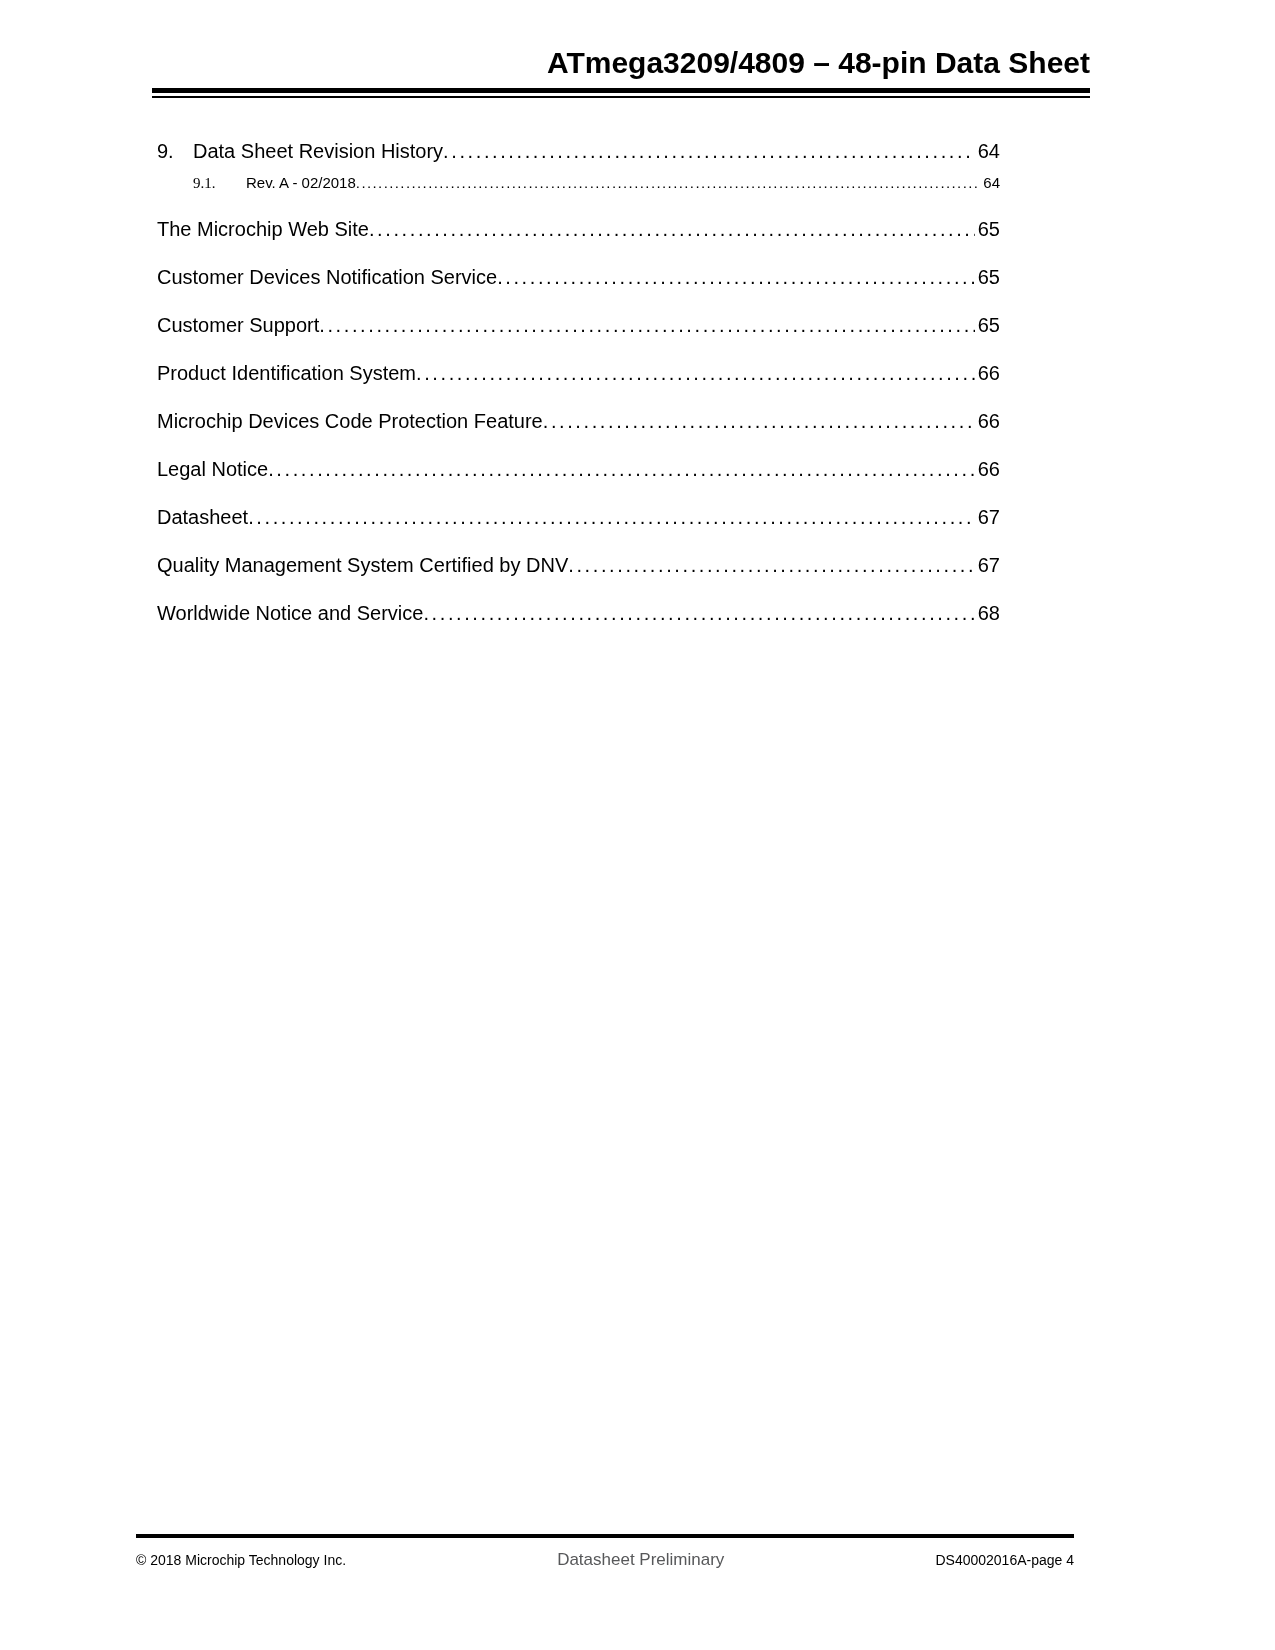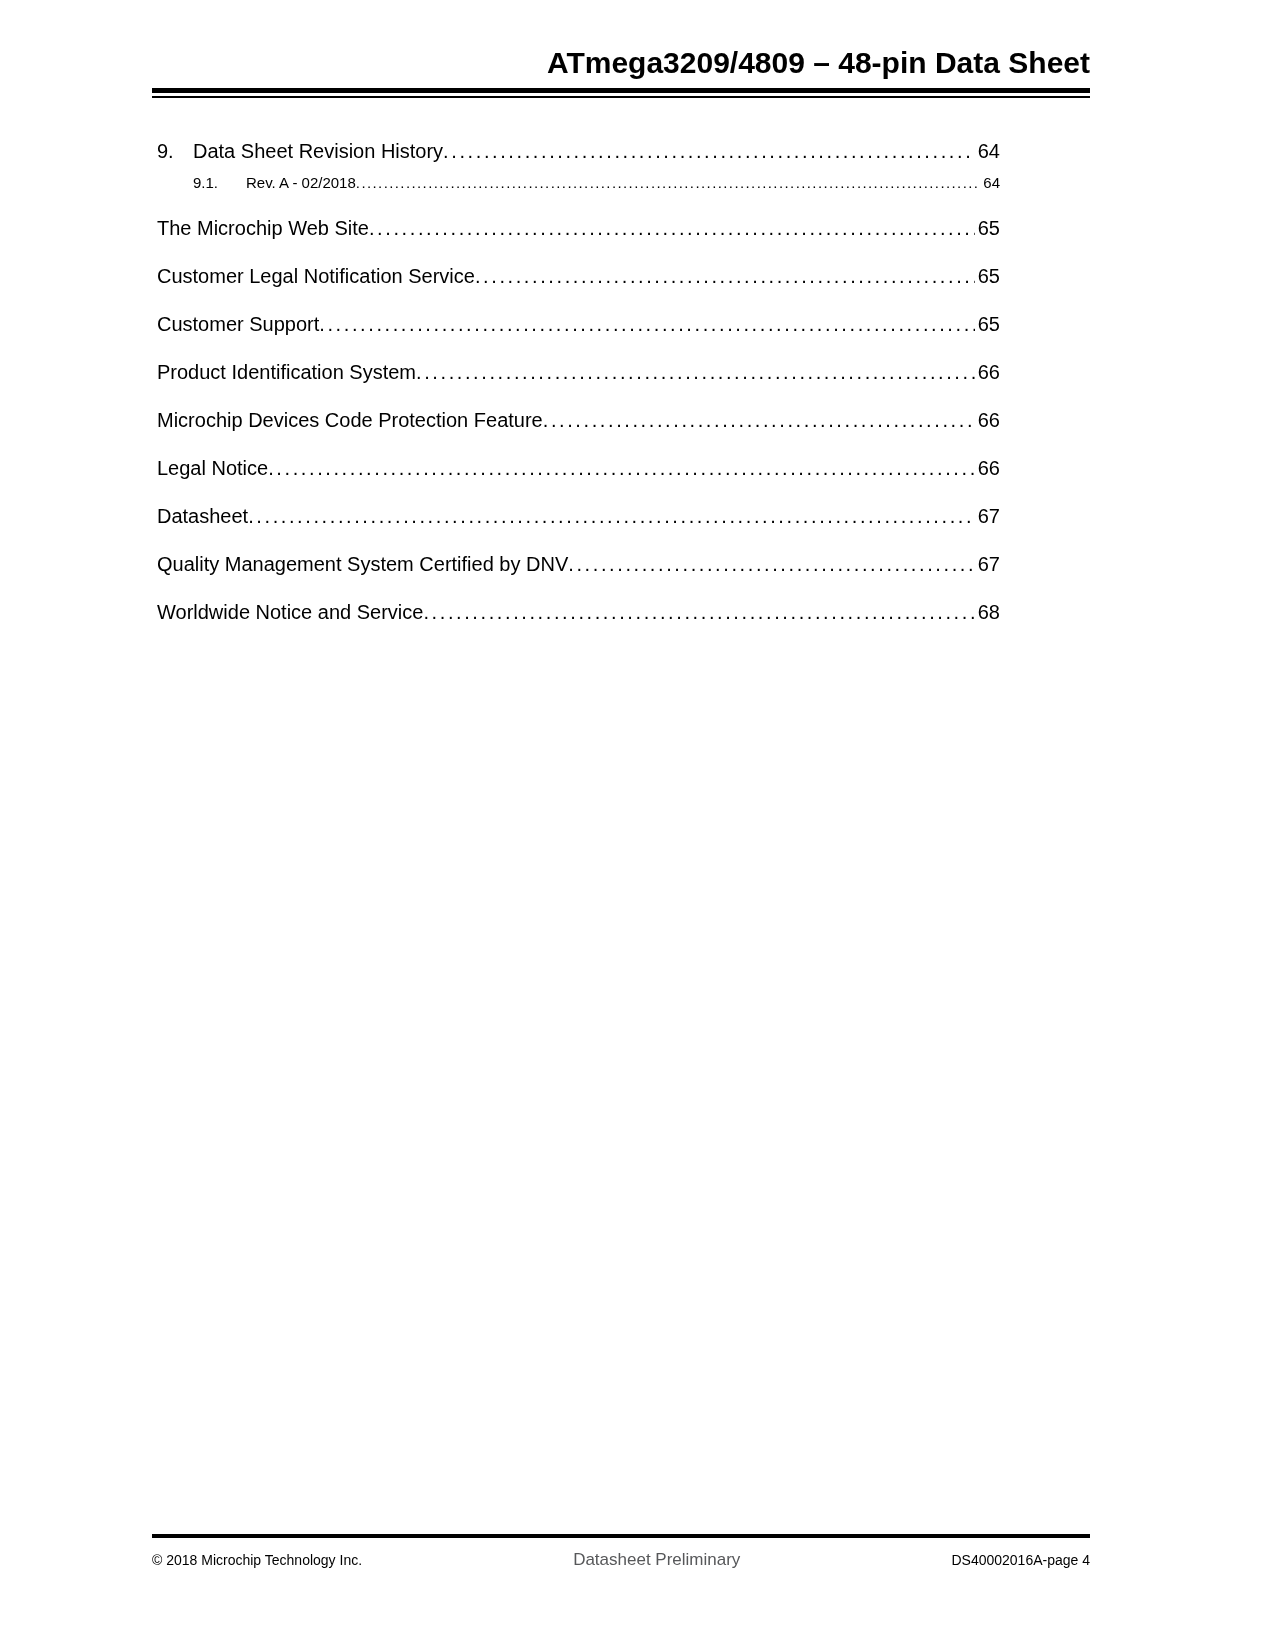"9.1." .lvl2 .toc-num { font-family: none -> Liberation Serif, serif }
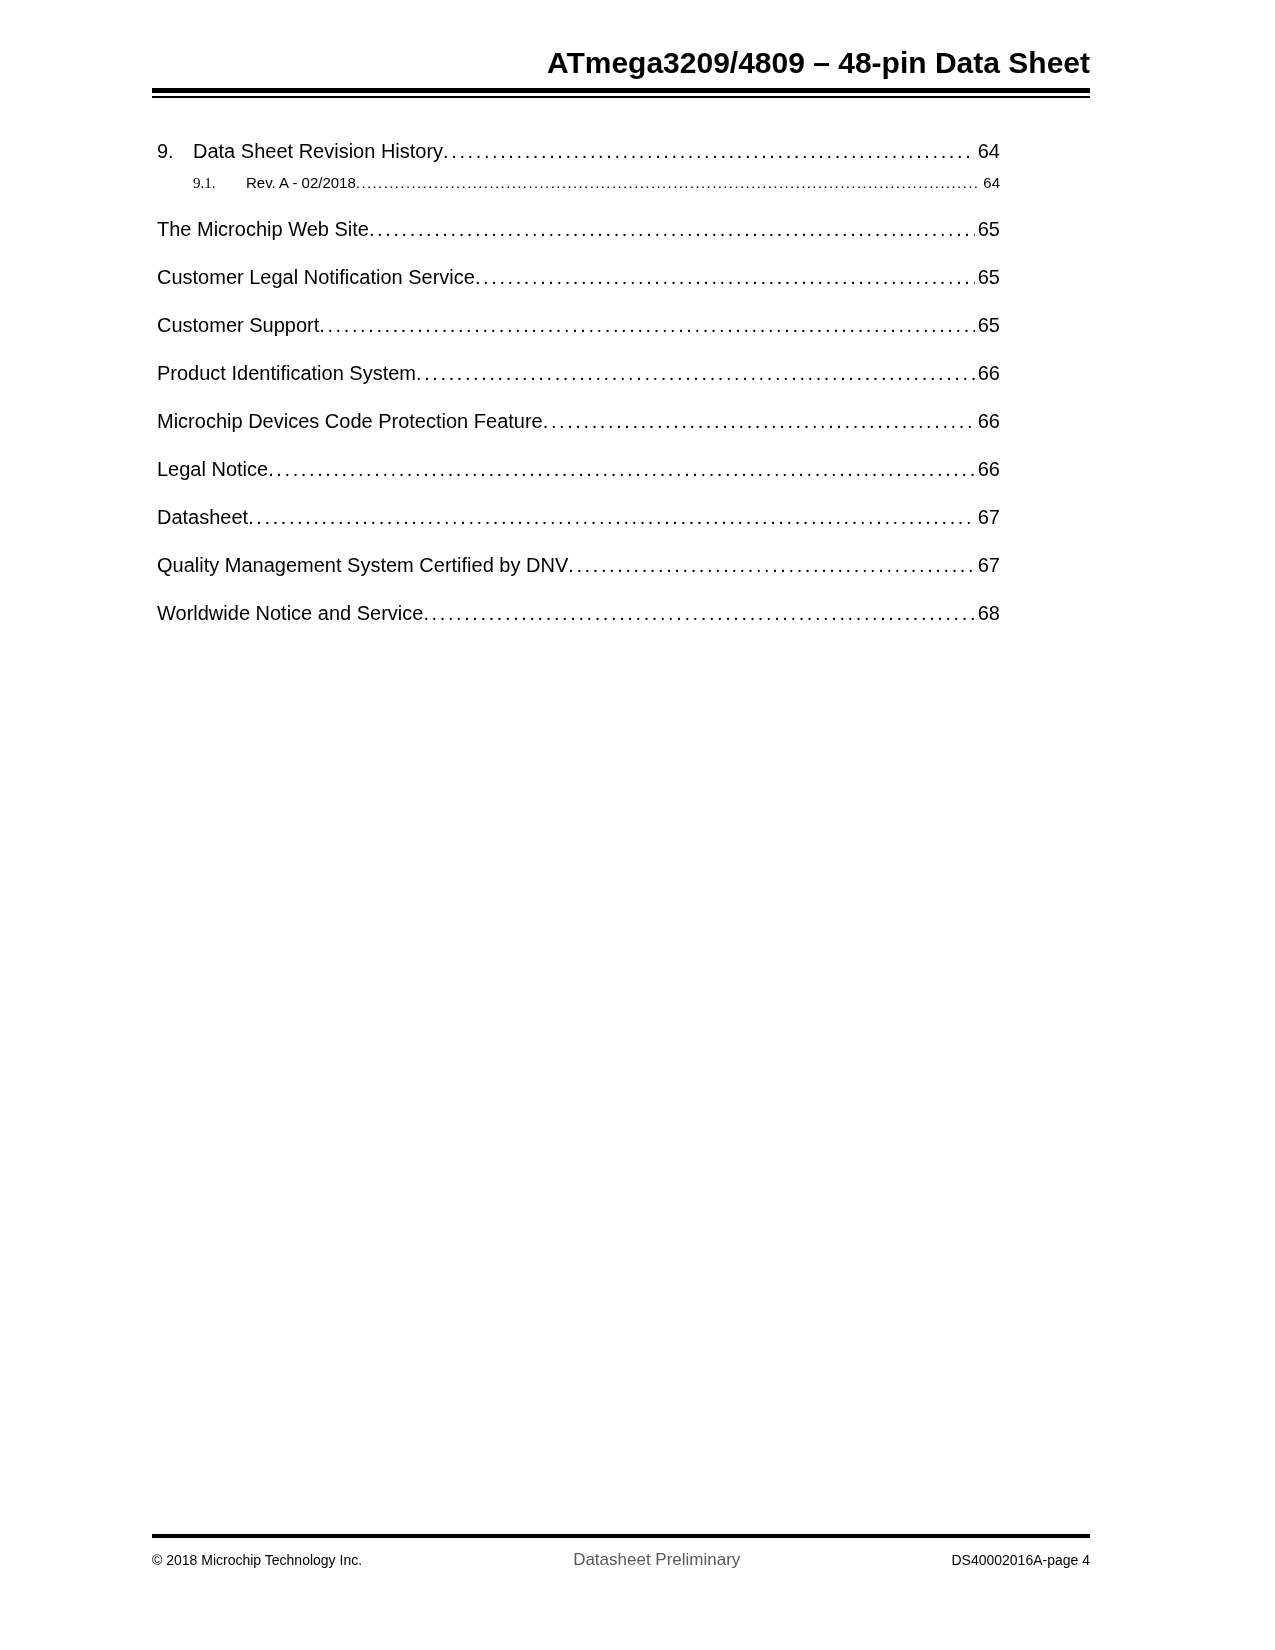"Customer Legal Notification Service" span.toc-title { text: Legal -> Devices }
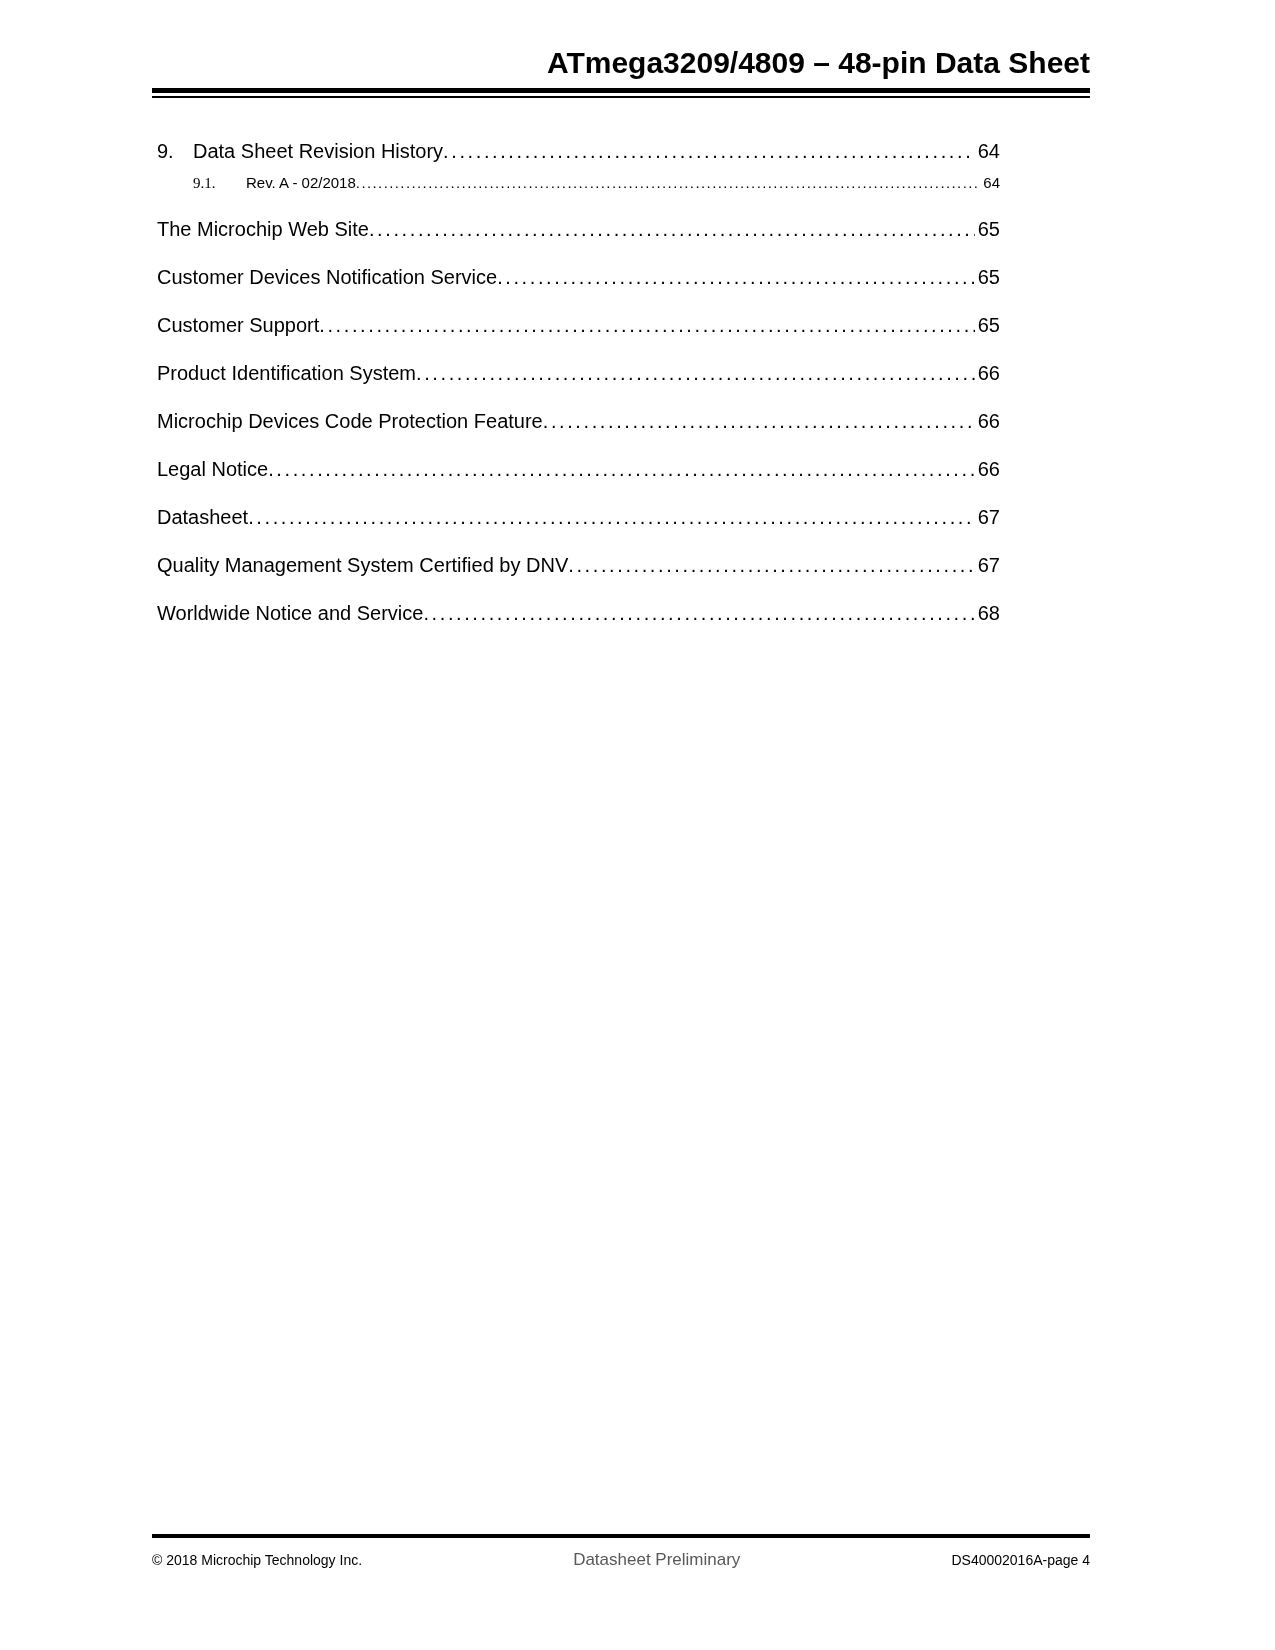"© 2018 Microchip Technology Inc." .footer { left: 152px -> 136px }
